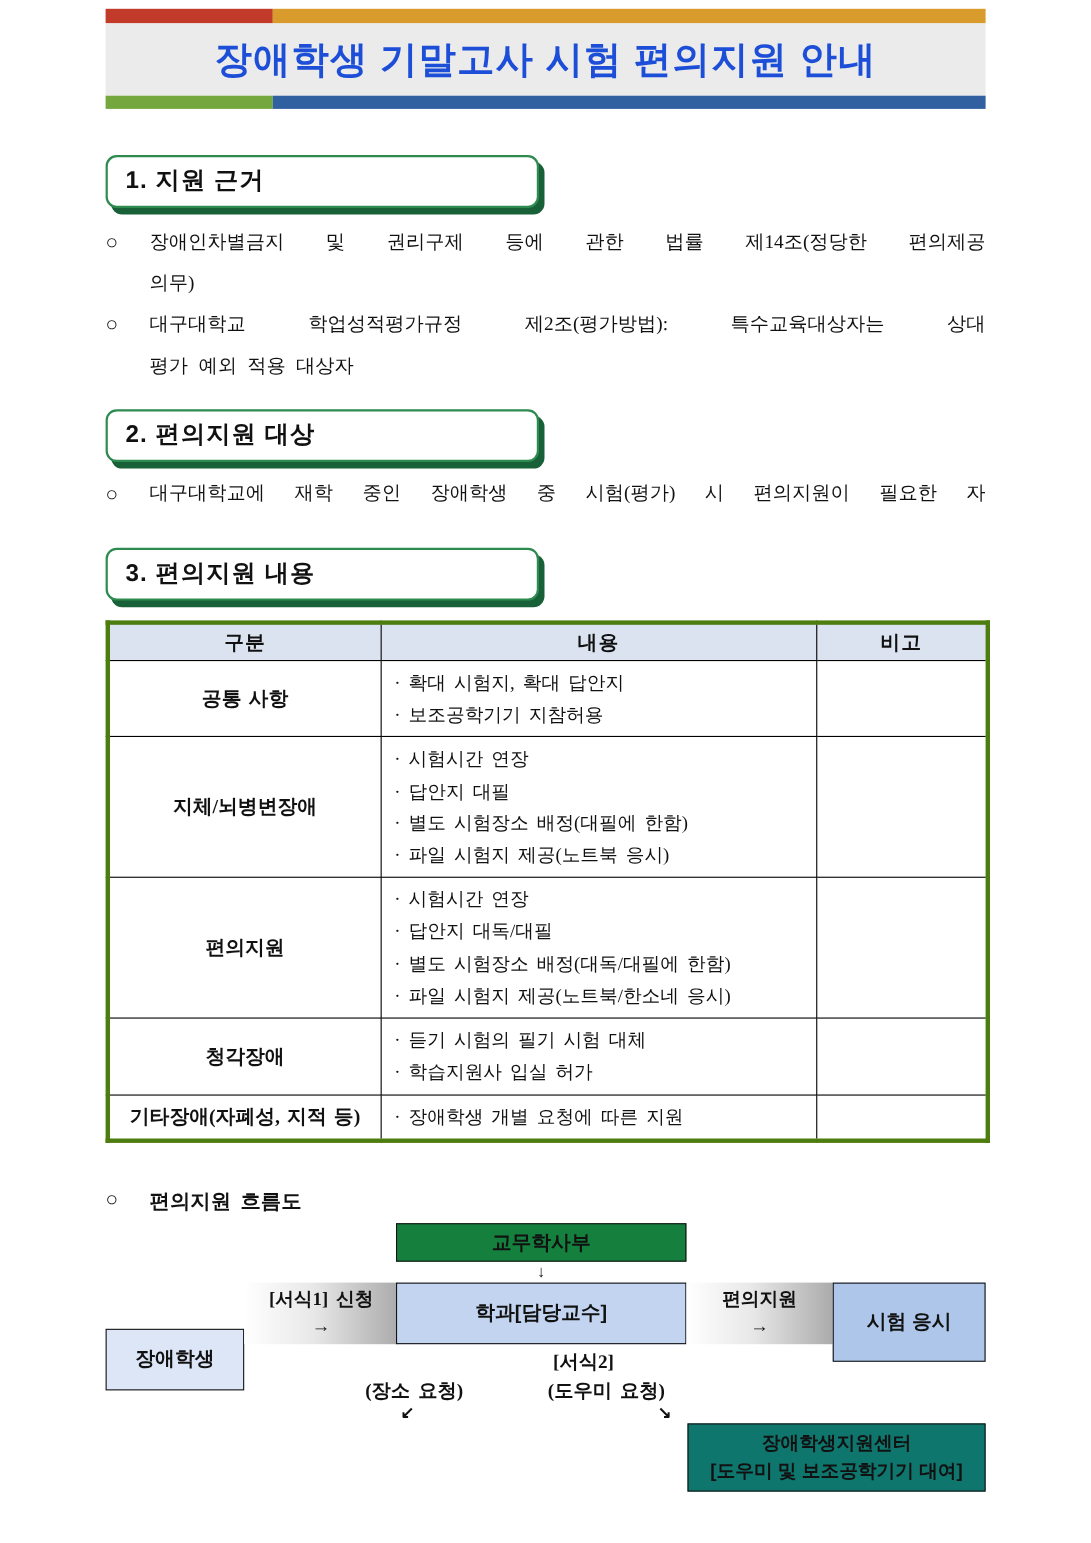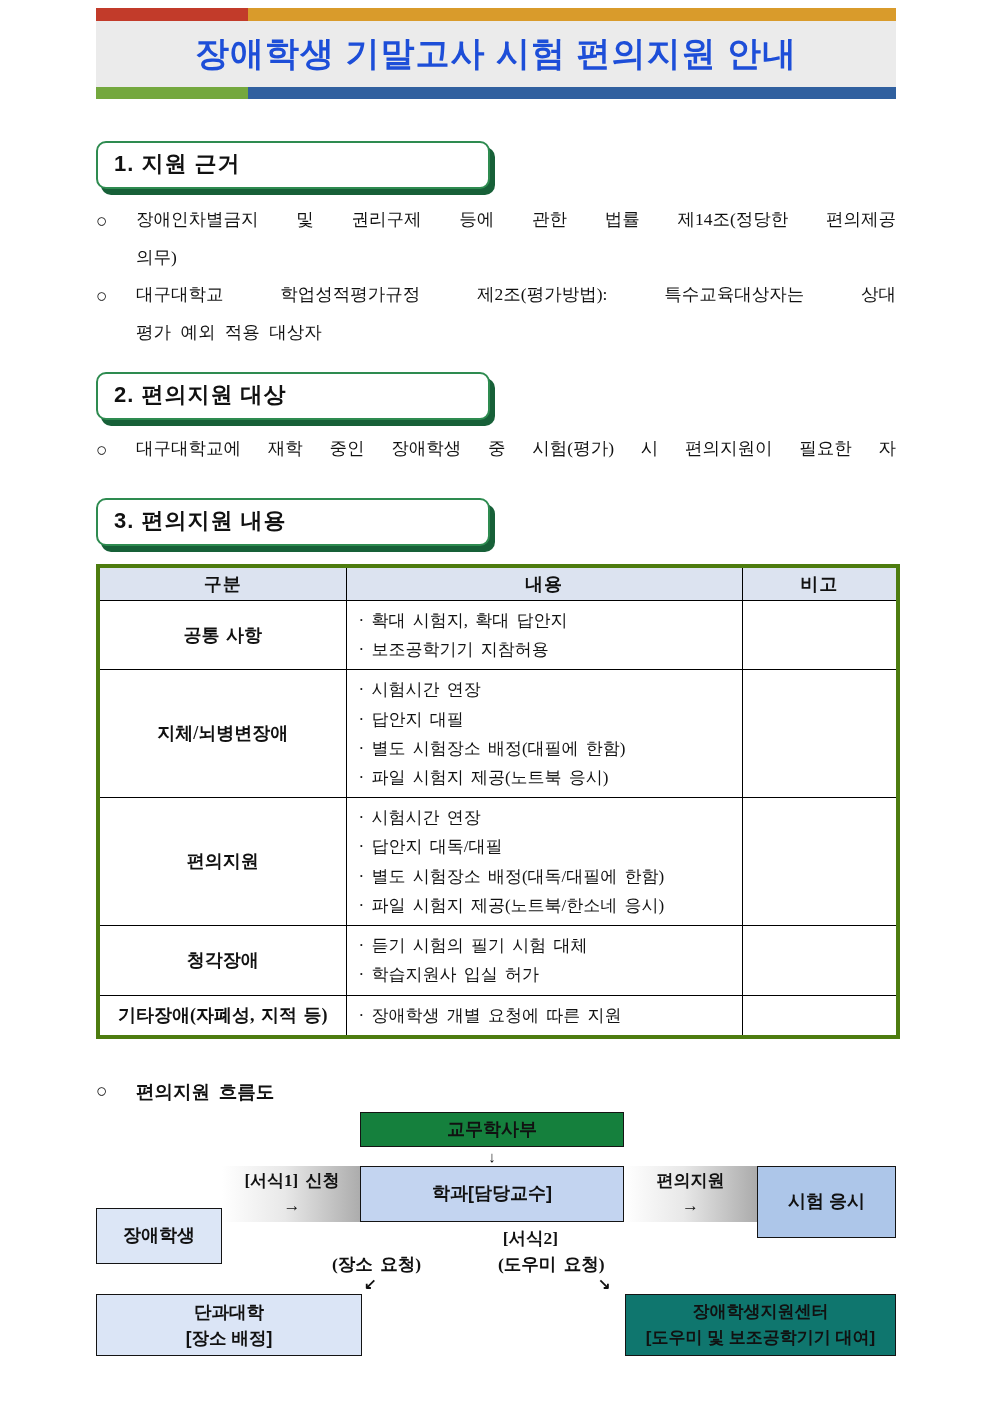"단과대학" div.fbox { html: <div> <span>단과대학</span> <span>[장소 배정]</span> </div> -> none }
